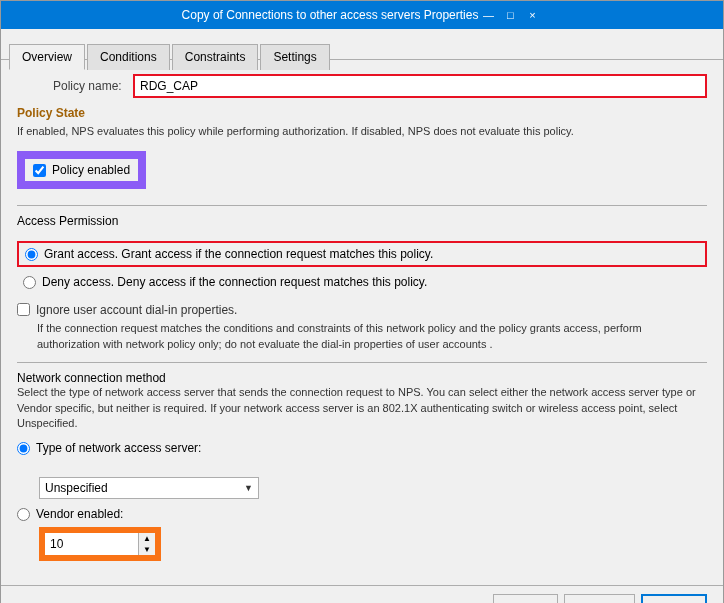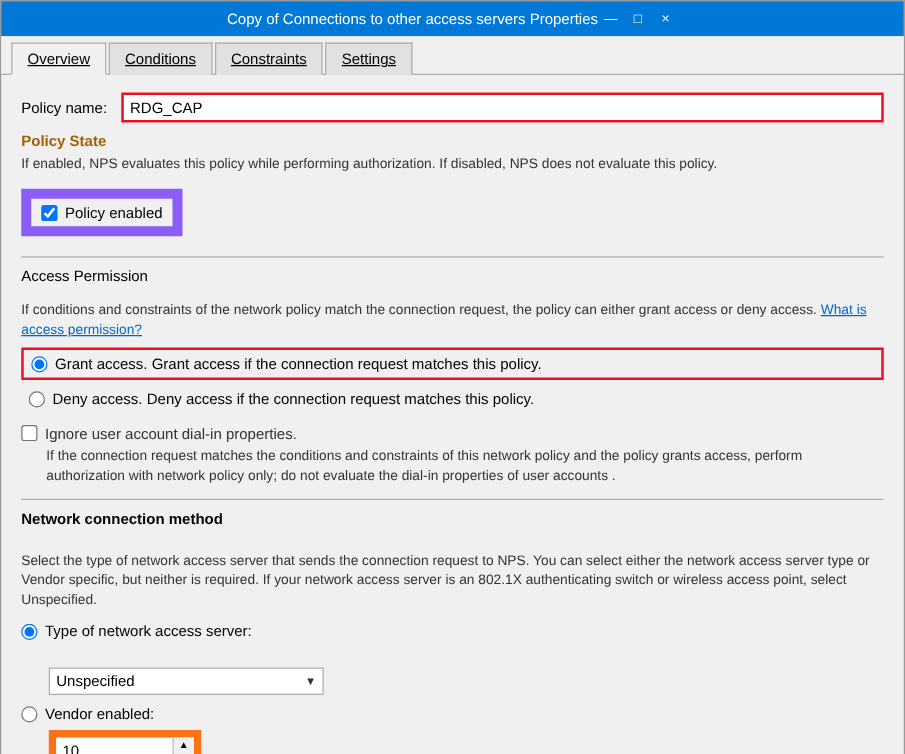"Overview" .tab { text-decoration: underline -> none; top: 1px -> 11px }
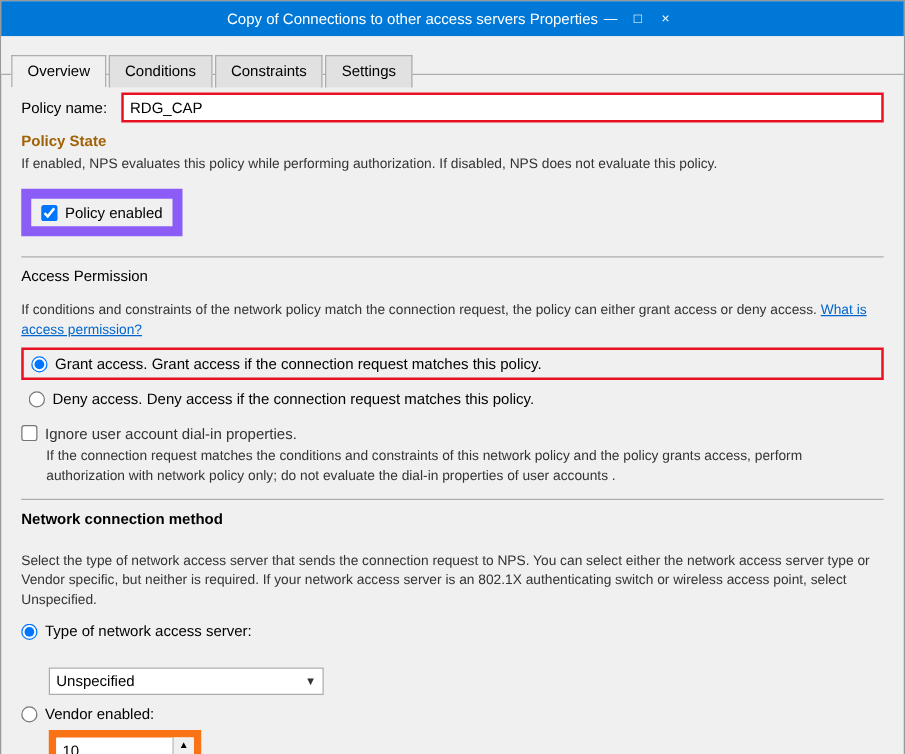"Policy name:" .form-label { color: #000000 -> #404040; margin-left: none -> 36px }
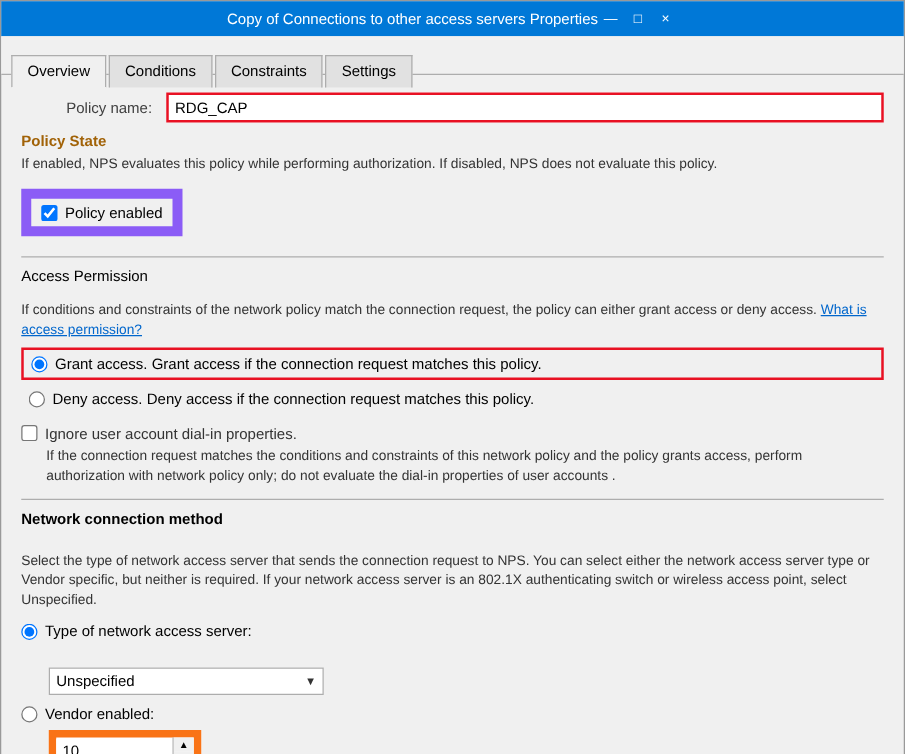"If conditions and constraints of" div.access-desc { html: <div> <span>If conditions and constraints of the network policy match the connection request, the policy can either grant access or deny access.</span> <span> </span> <a>What is access permission?</a> </div> -> none }
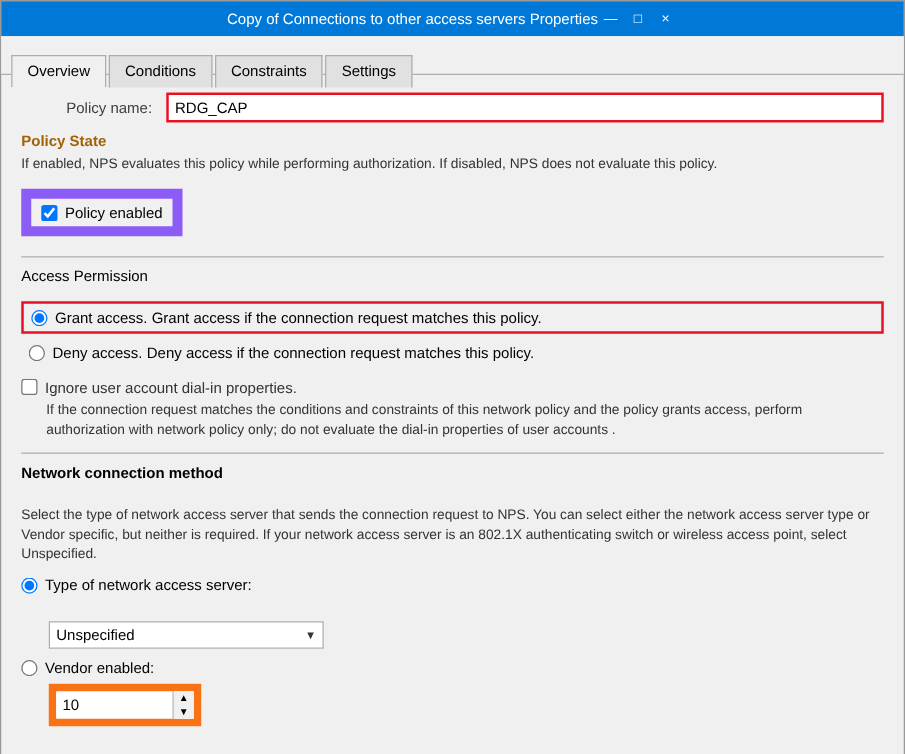"Network connection method" .network-title { font-weight: bold -> normal; margin-bottom: 20px -> 0 }
